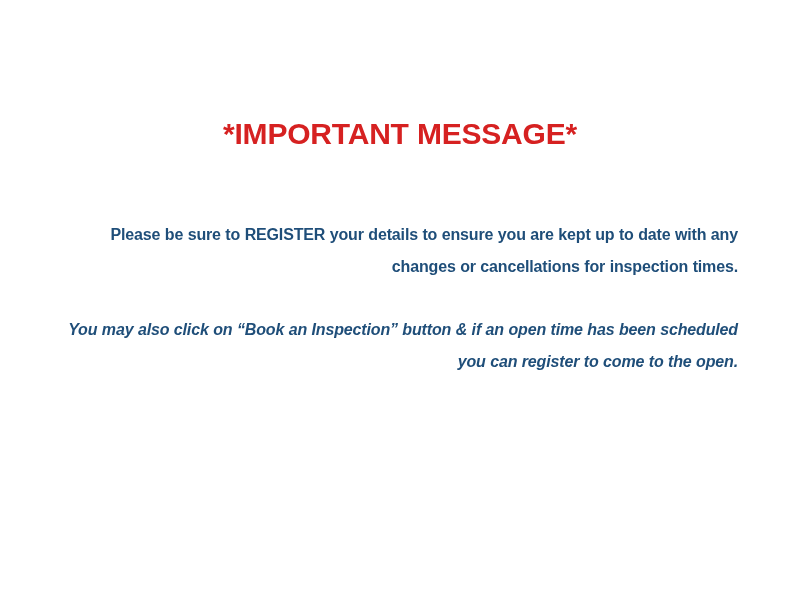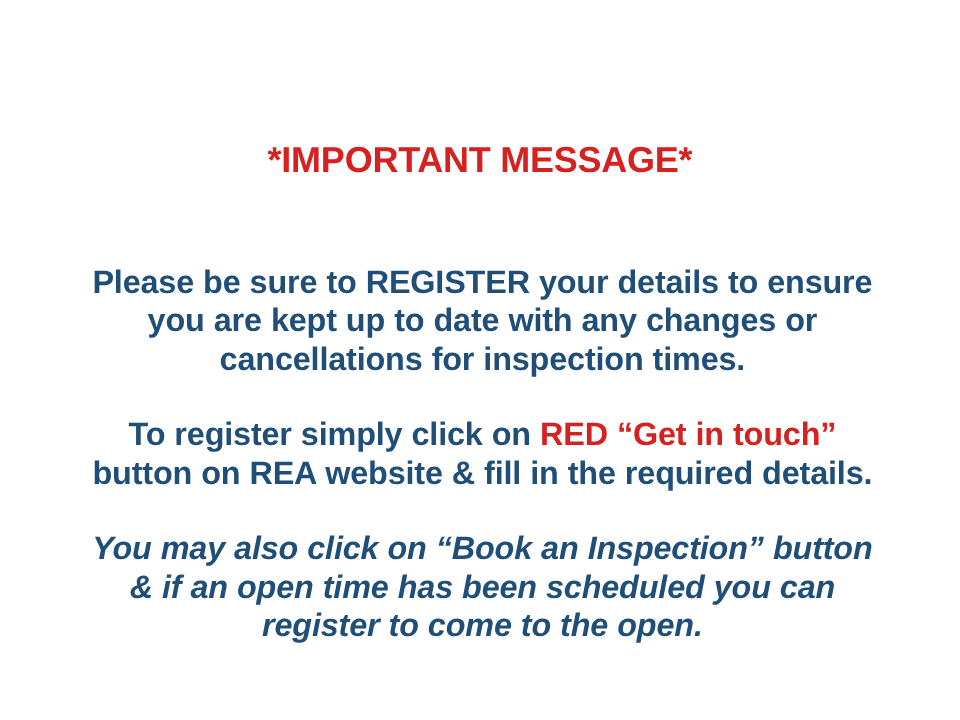"Please be sure to REGISTER" .para { font-size: 27px -> 16px; text-align: center -> right }
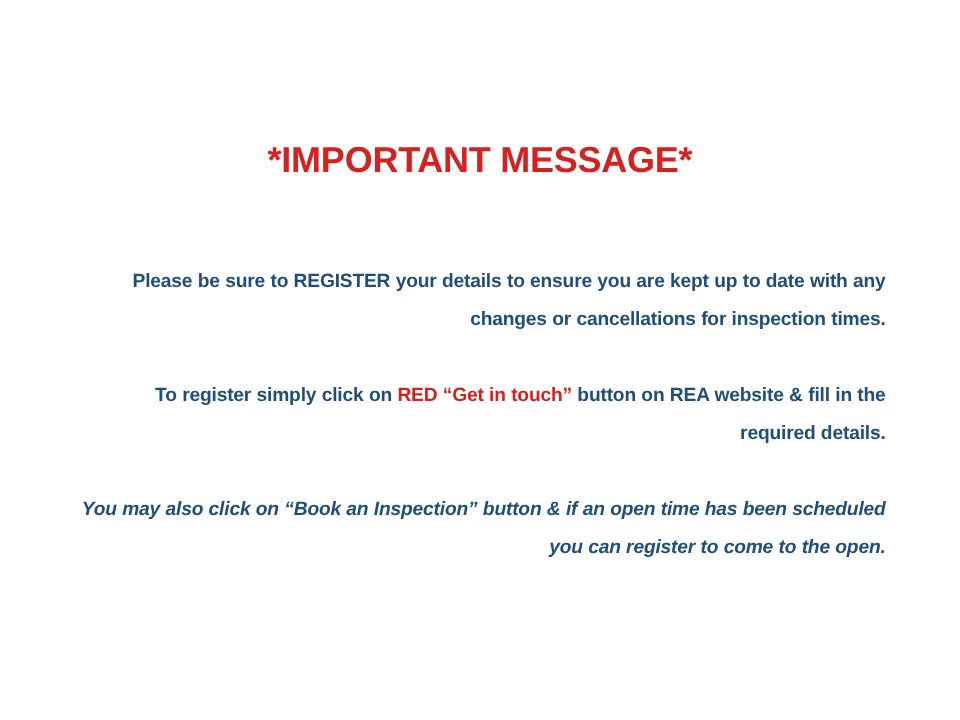"To register simply click on" p.para { html: <p> <span>To register simply click on </span><span>RED “Get in touch”</span><span> button on REA website &amp; fill in the required details.</span> </p> -> none }
